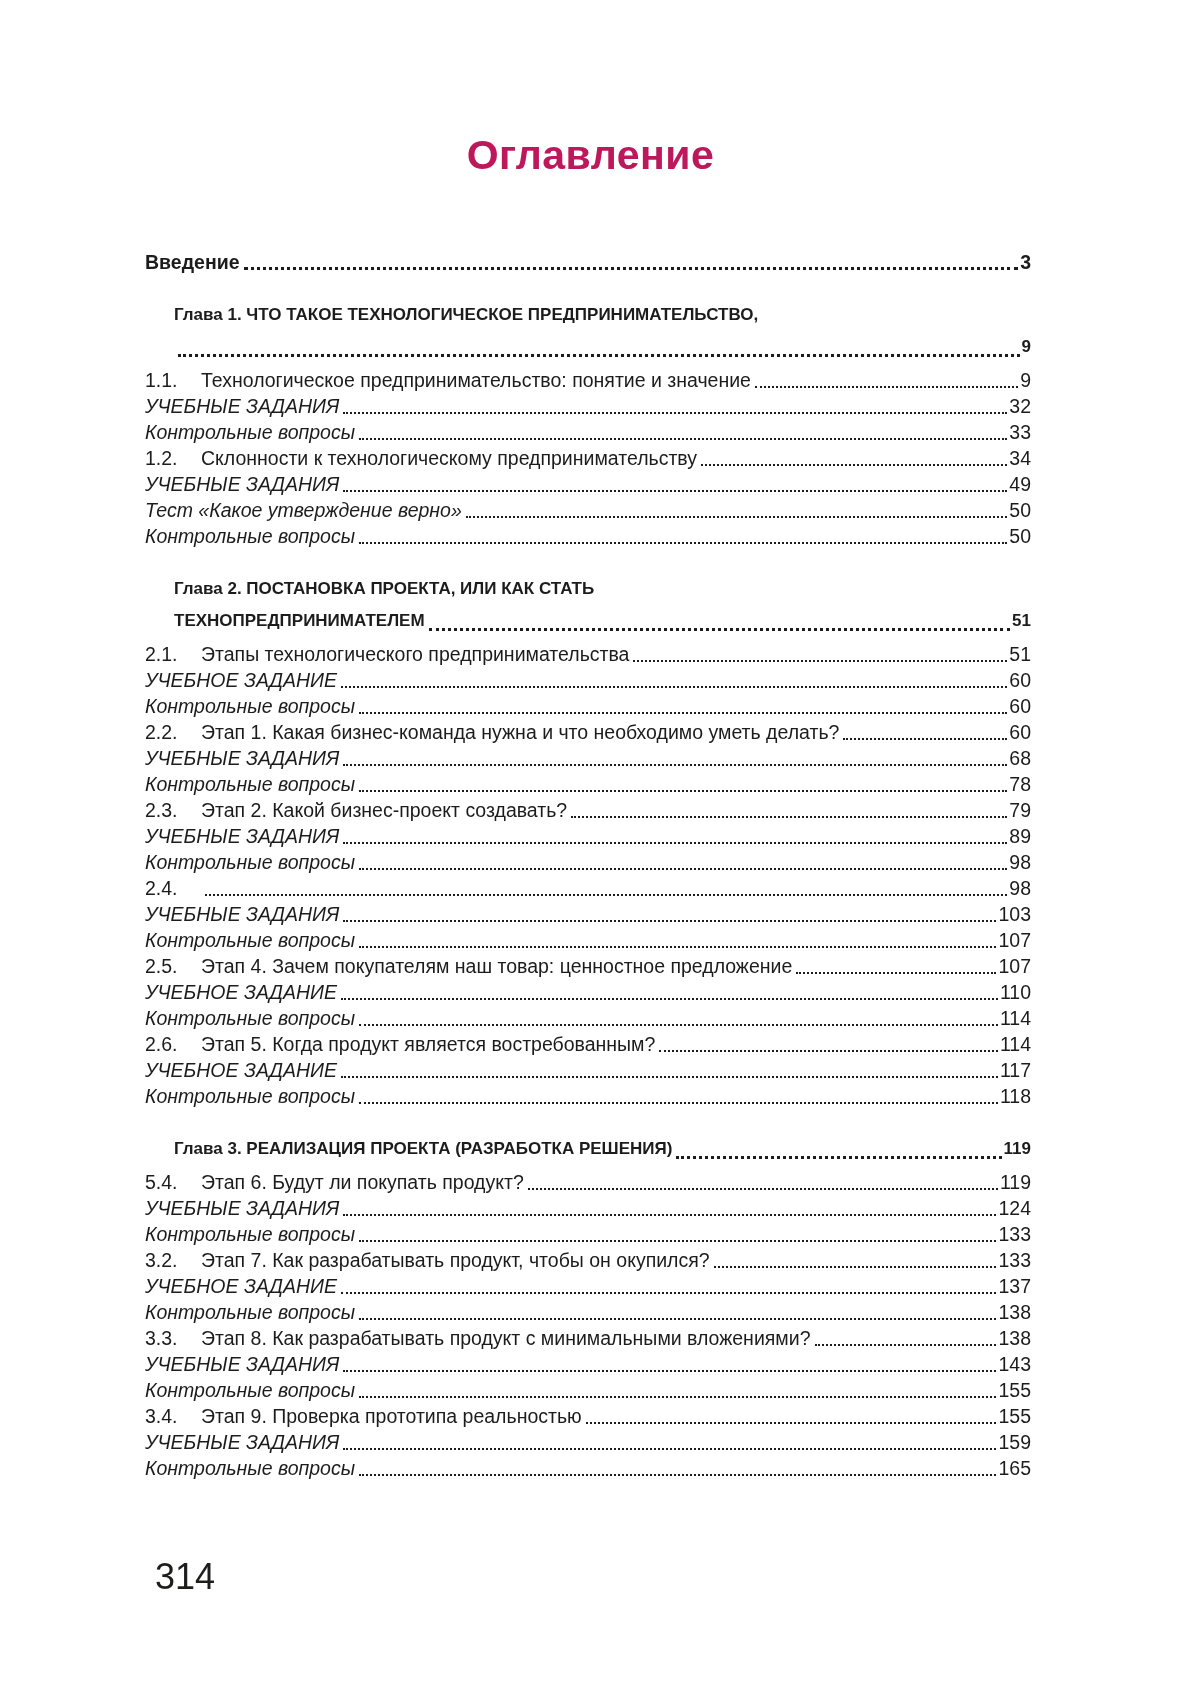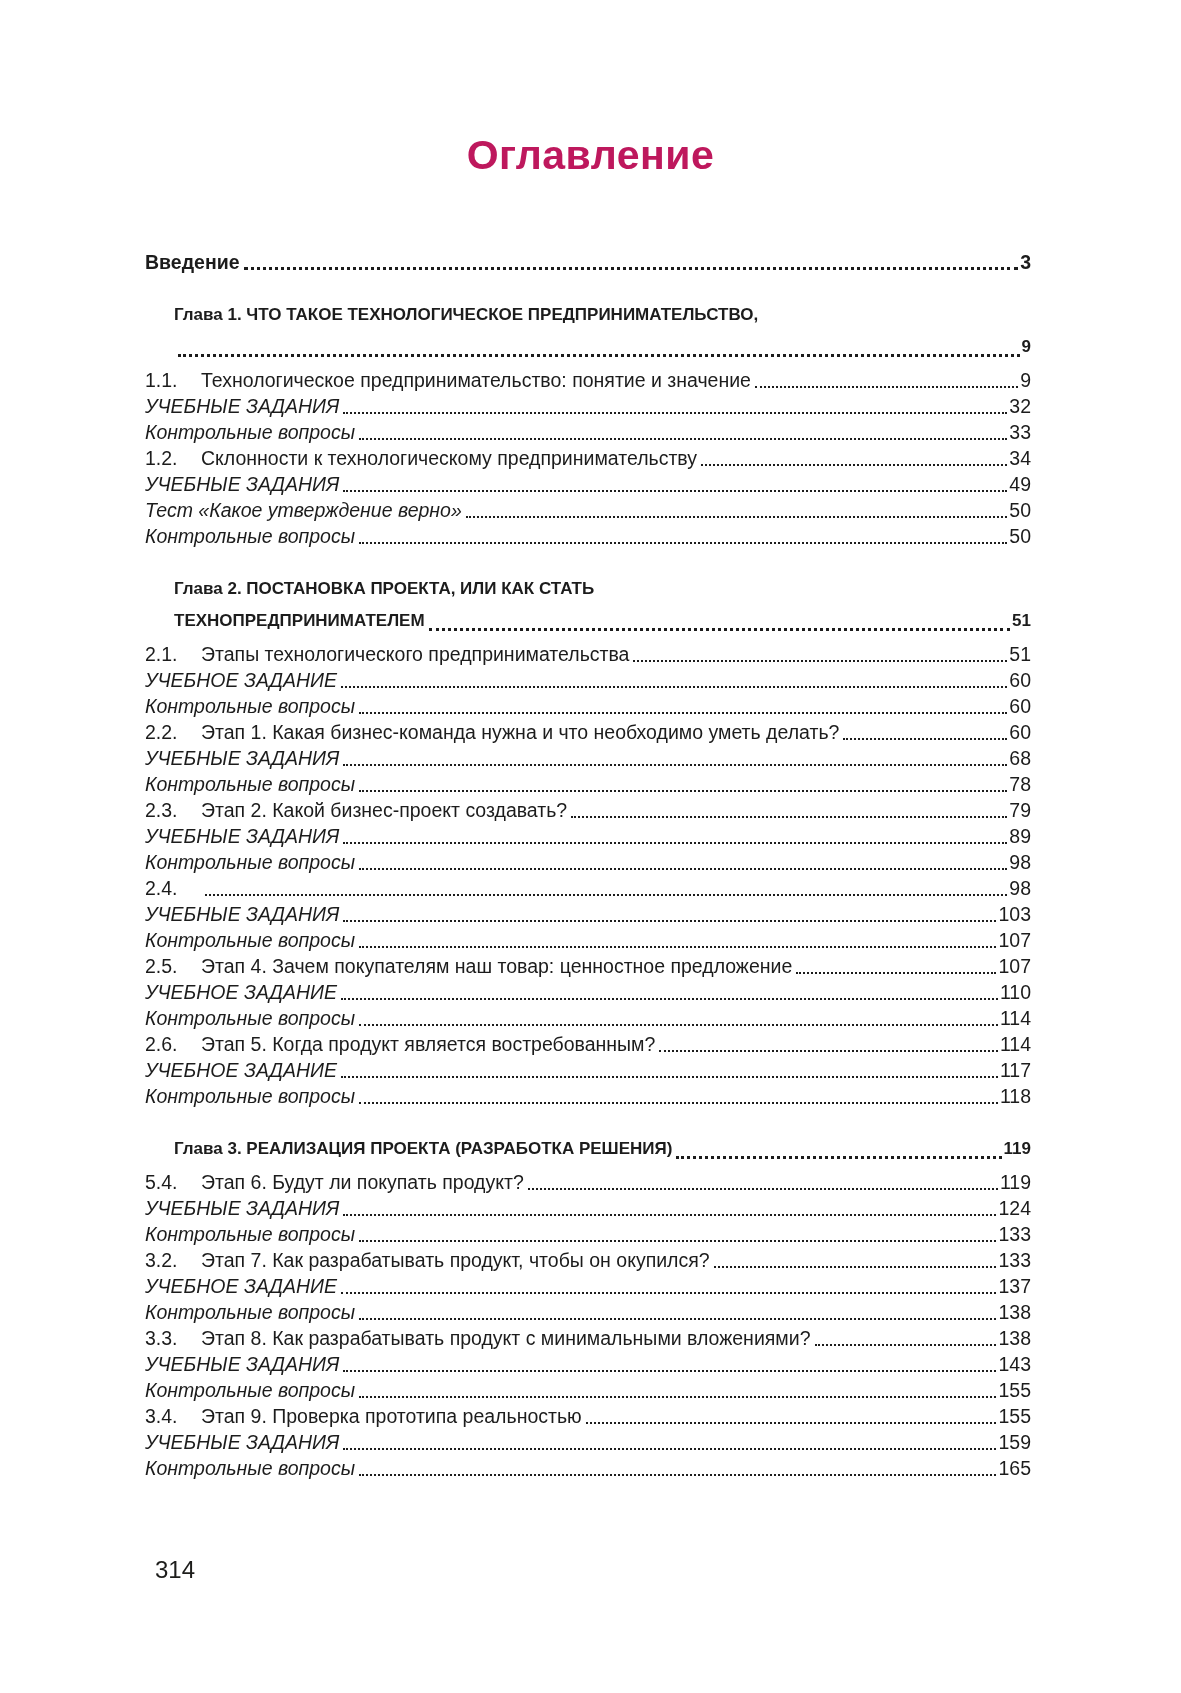"314" .footer-num { font-size: 24px -> 36px }
